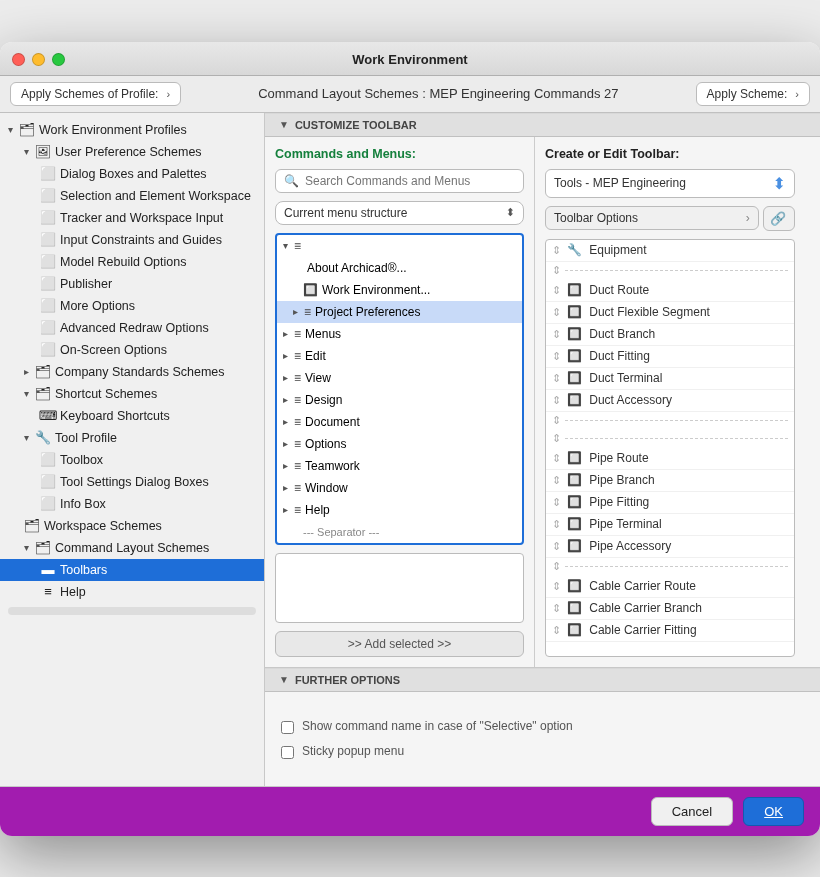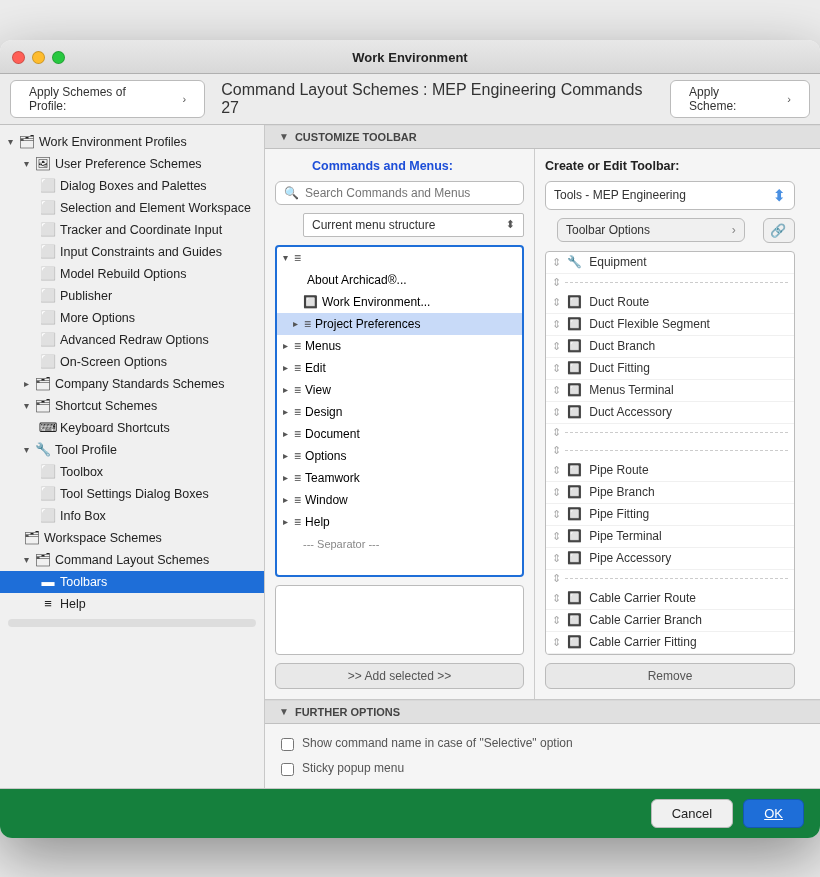"Apply Schemes of Profile:" .toolbar-btn { gap: 20px -> 8px; padding: 4px 18px -> 4px 10px }
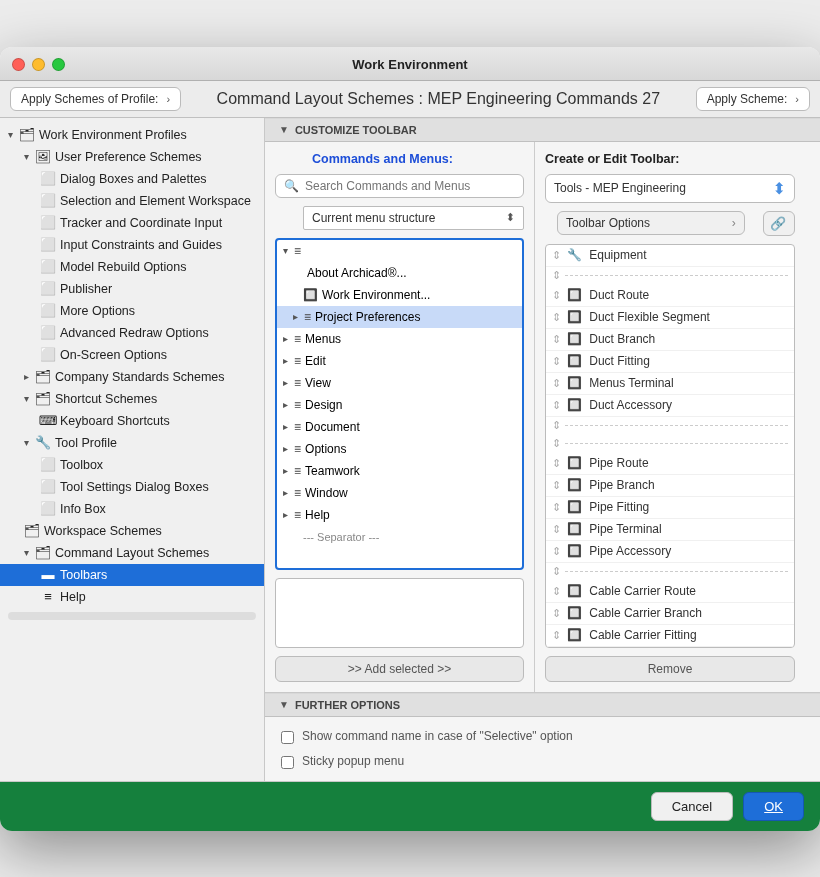"Command Layout Schemes : MEP" .toolbar-label { font-size: 16px -> 13px }
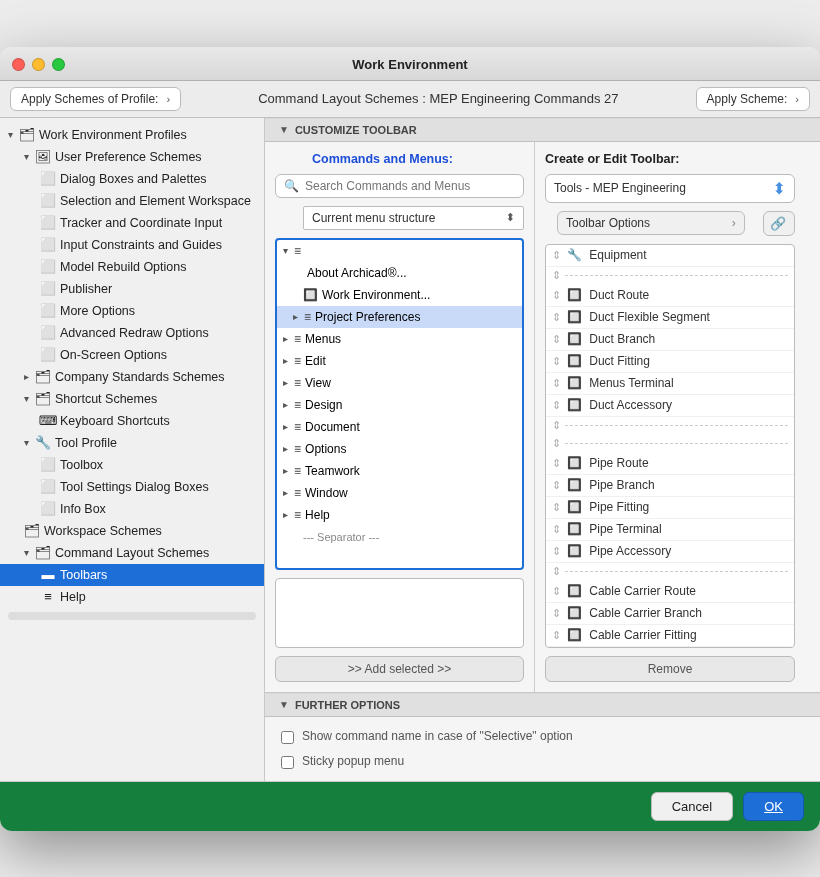"Commands and Menus:" .commands-label { color: #1d4ed8 -> #15803d; margin-left: 37px -> none }
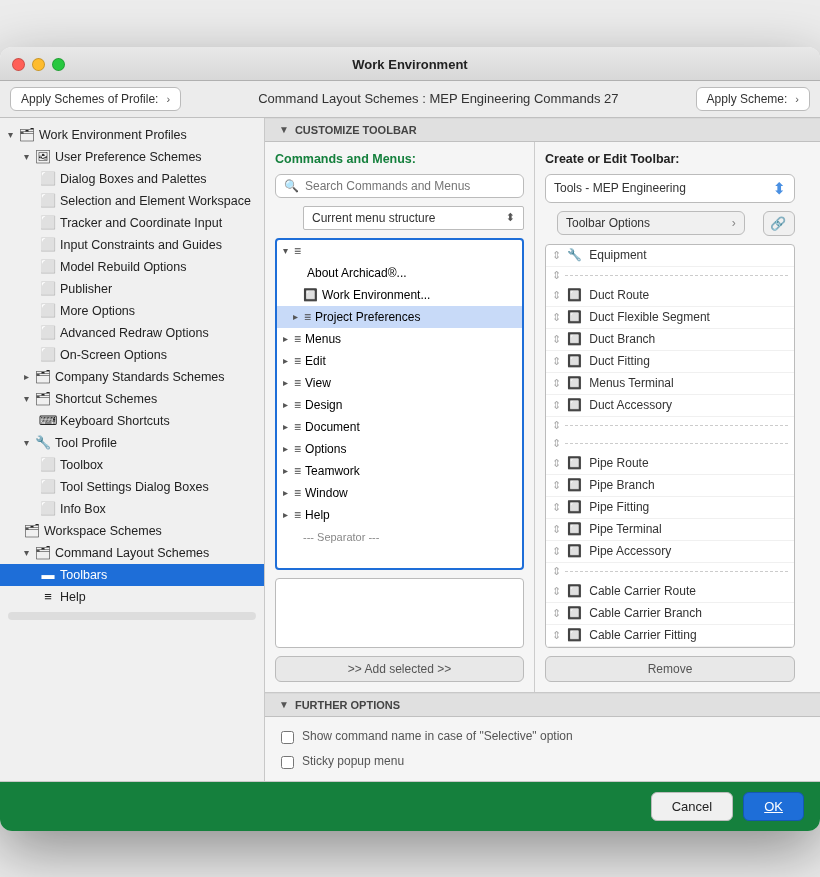"Tracker and Coordinate Input" span { text: Coordinate -> Workspace }
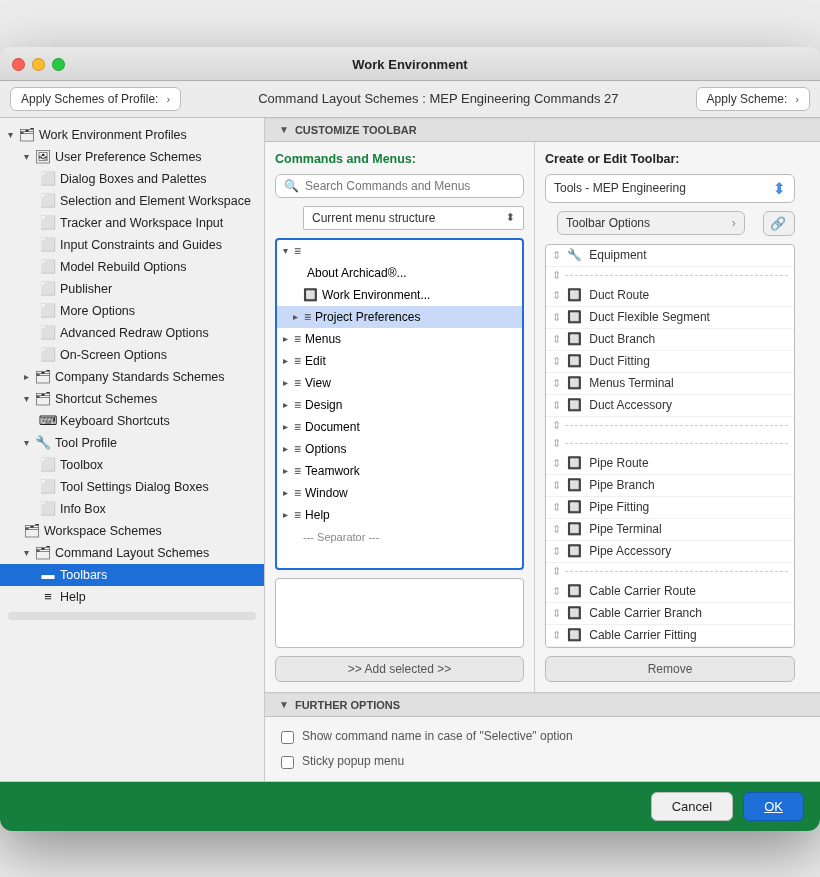"Current menu structure" .dropdown-select { border-radius: 2px -> 8px; margin-left: 28px -> none }
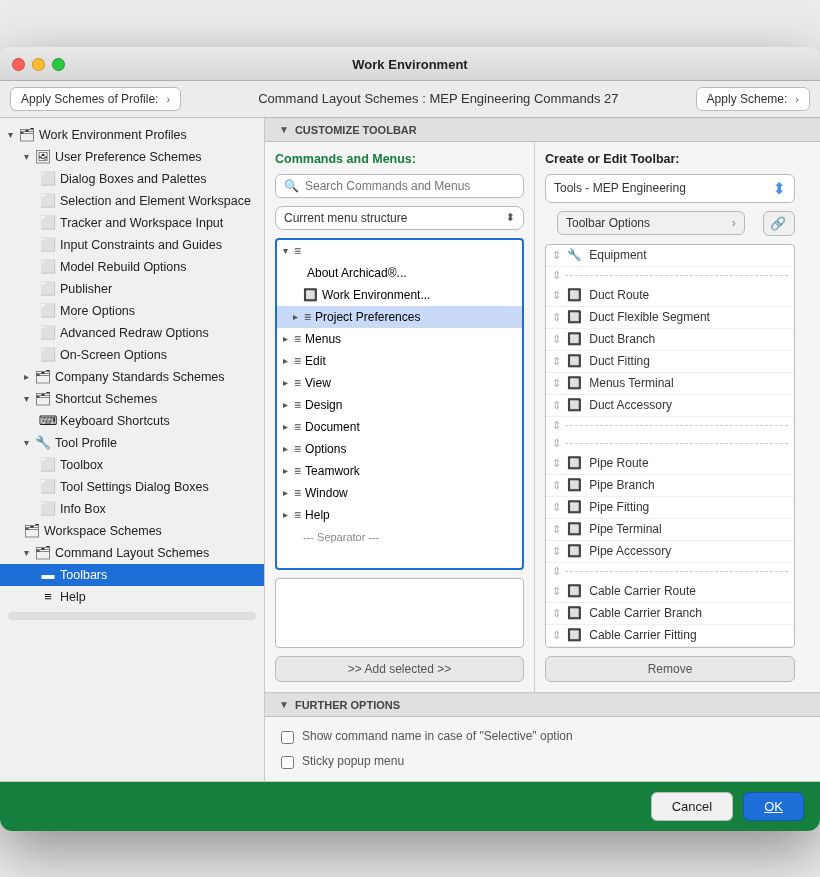"Toolbar Options" .toolbar-options-row { gap: 18px -> 4px; margin-left: 12px -> none }
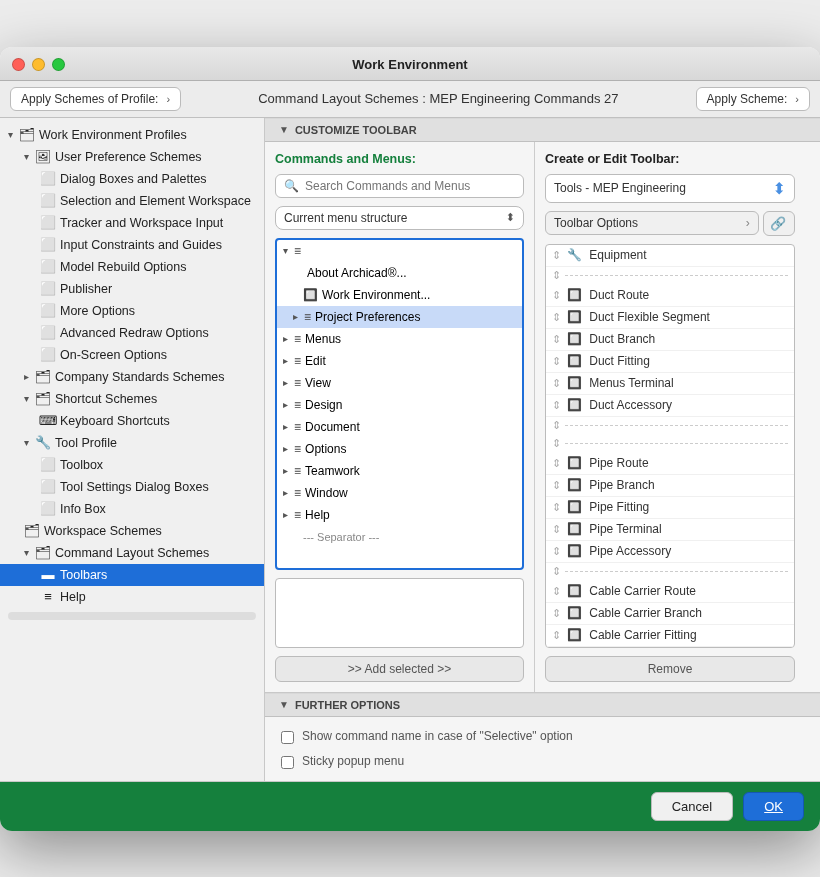"Menus Terminal" span { text: Menus -> Duct }
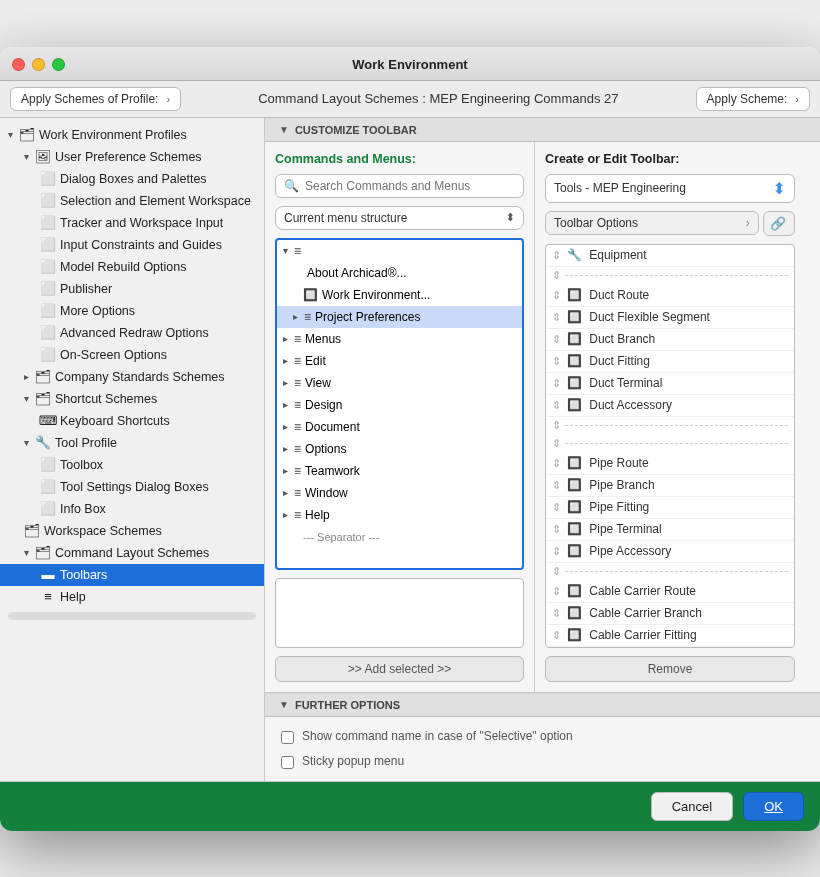"Remove" div.remove-btn { html: <div> <span>Remove</span> </div> -> none }
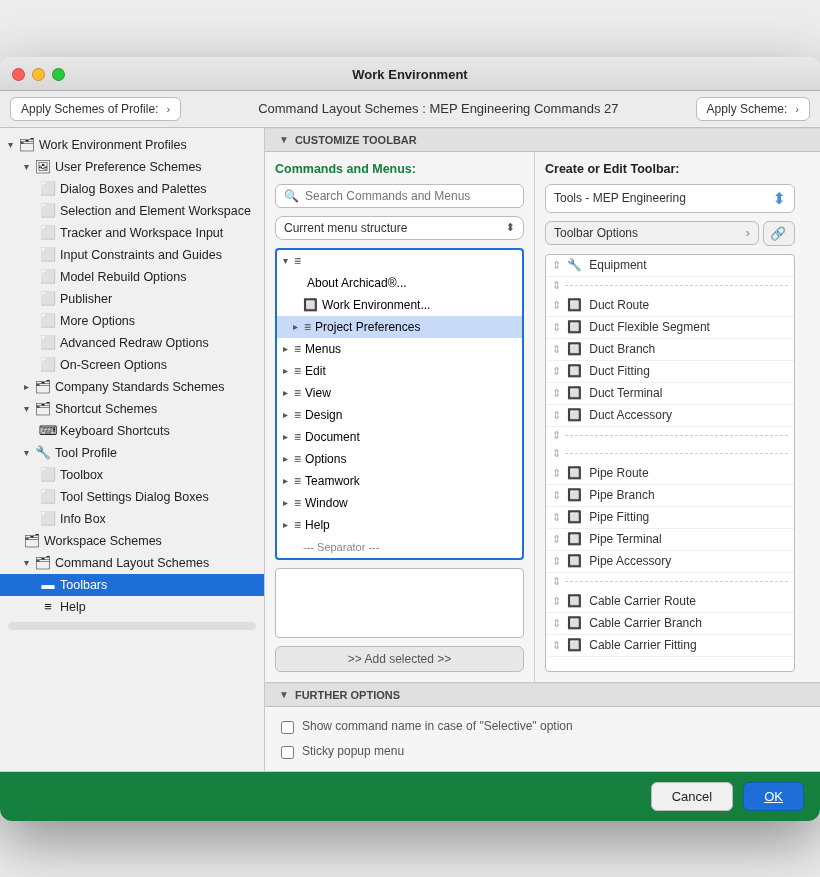"Show command name in case" .further-content { padding: 12px 16px -> 27px 16px }
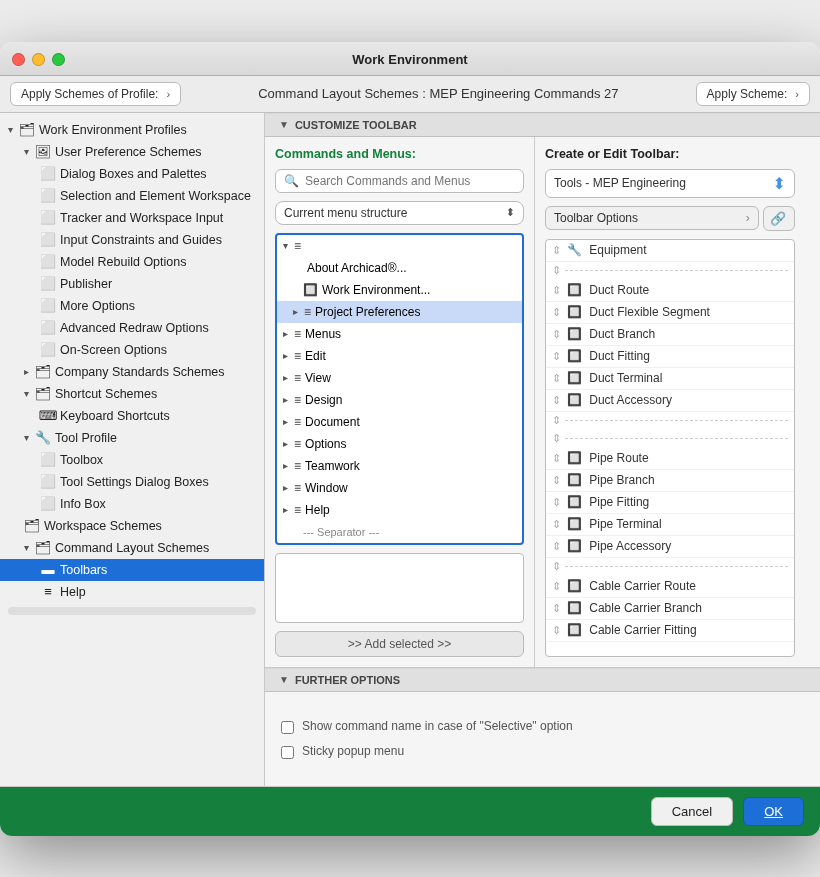"Cancel" .footer { background: #15803d -> #a21caf }
